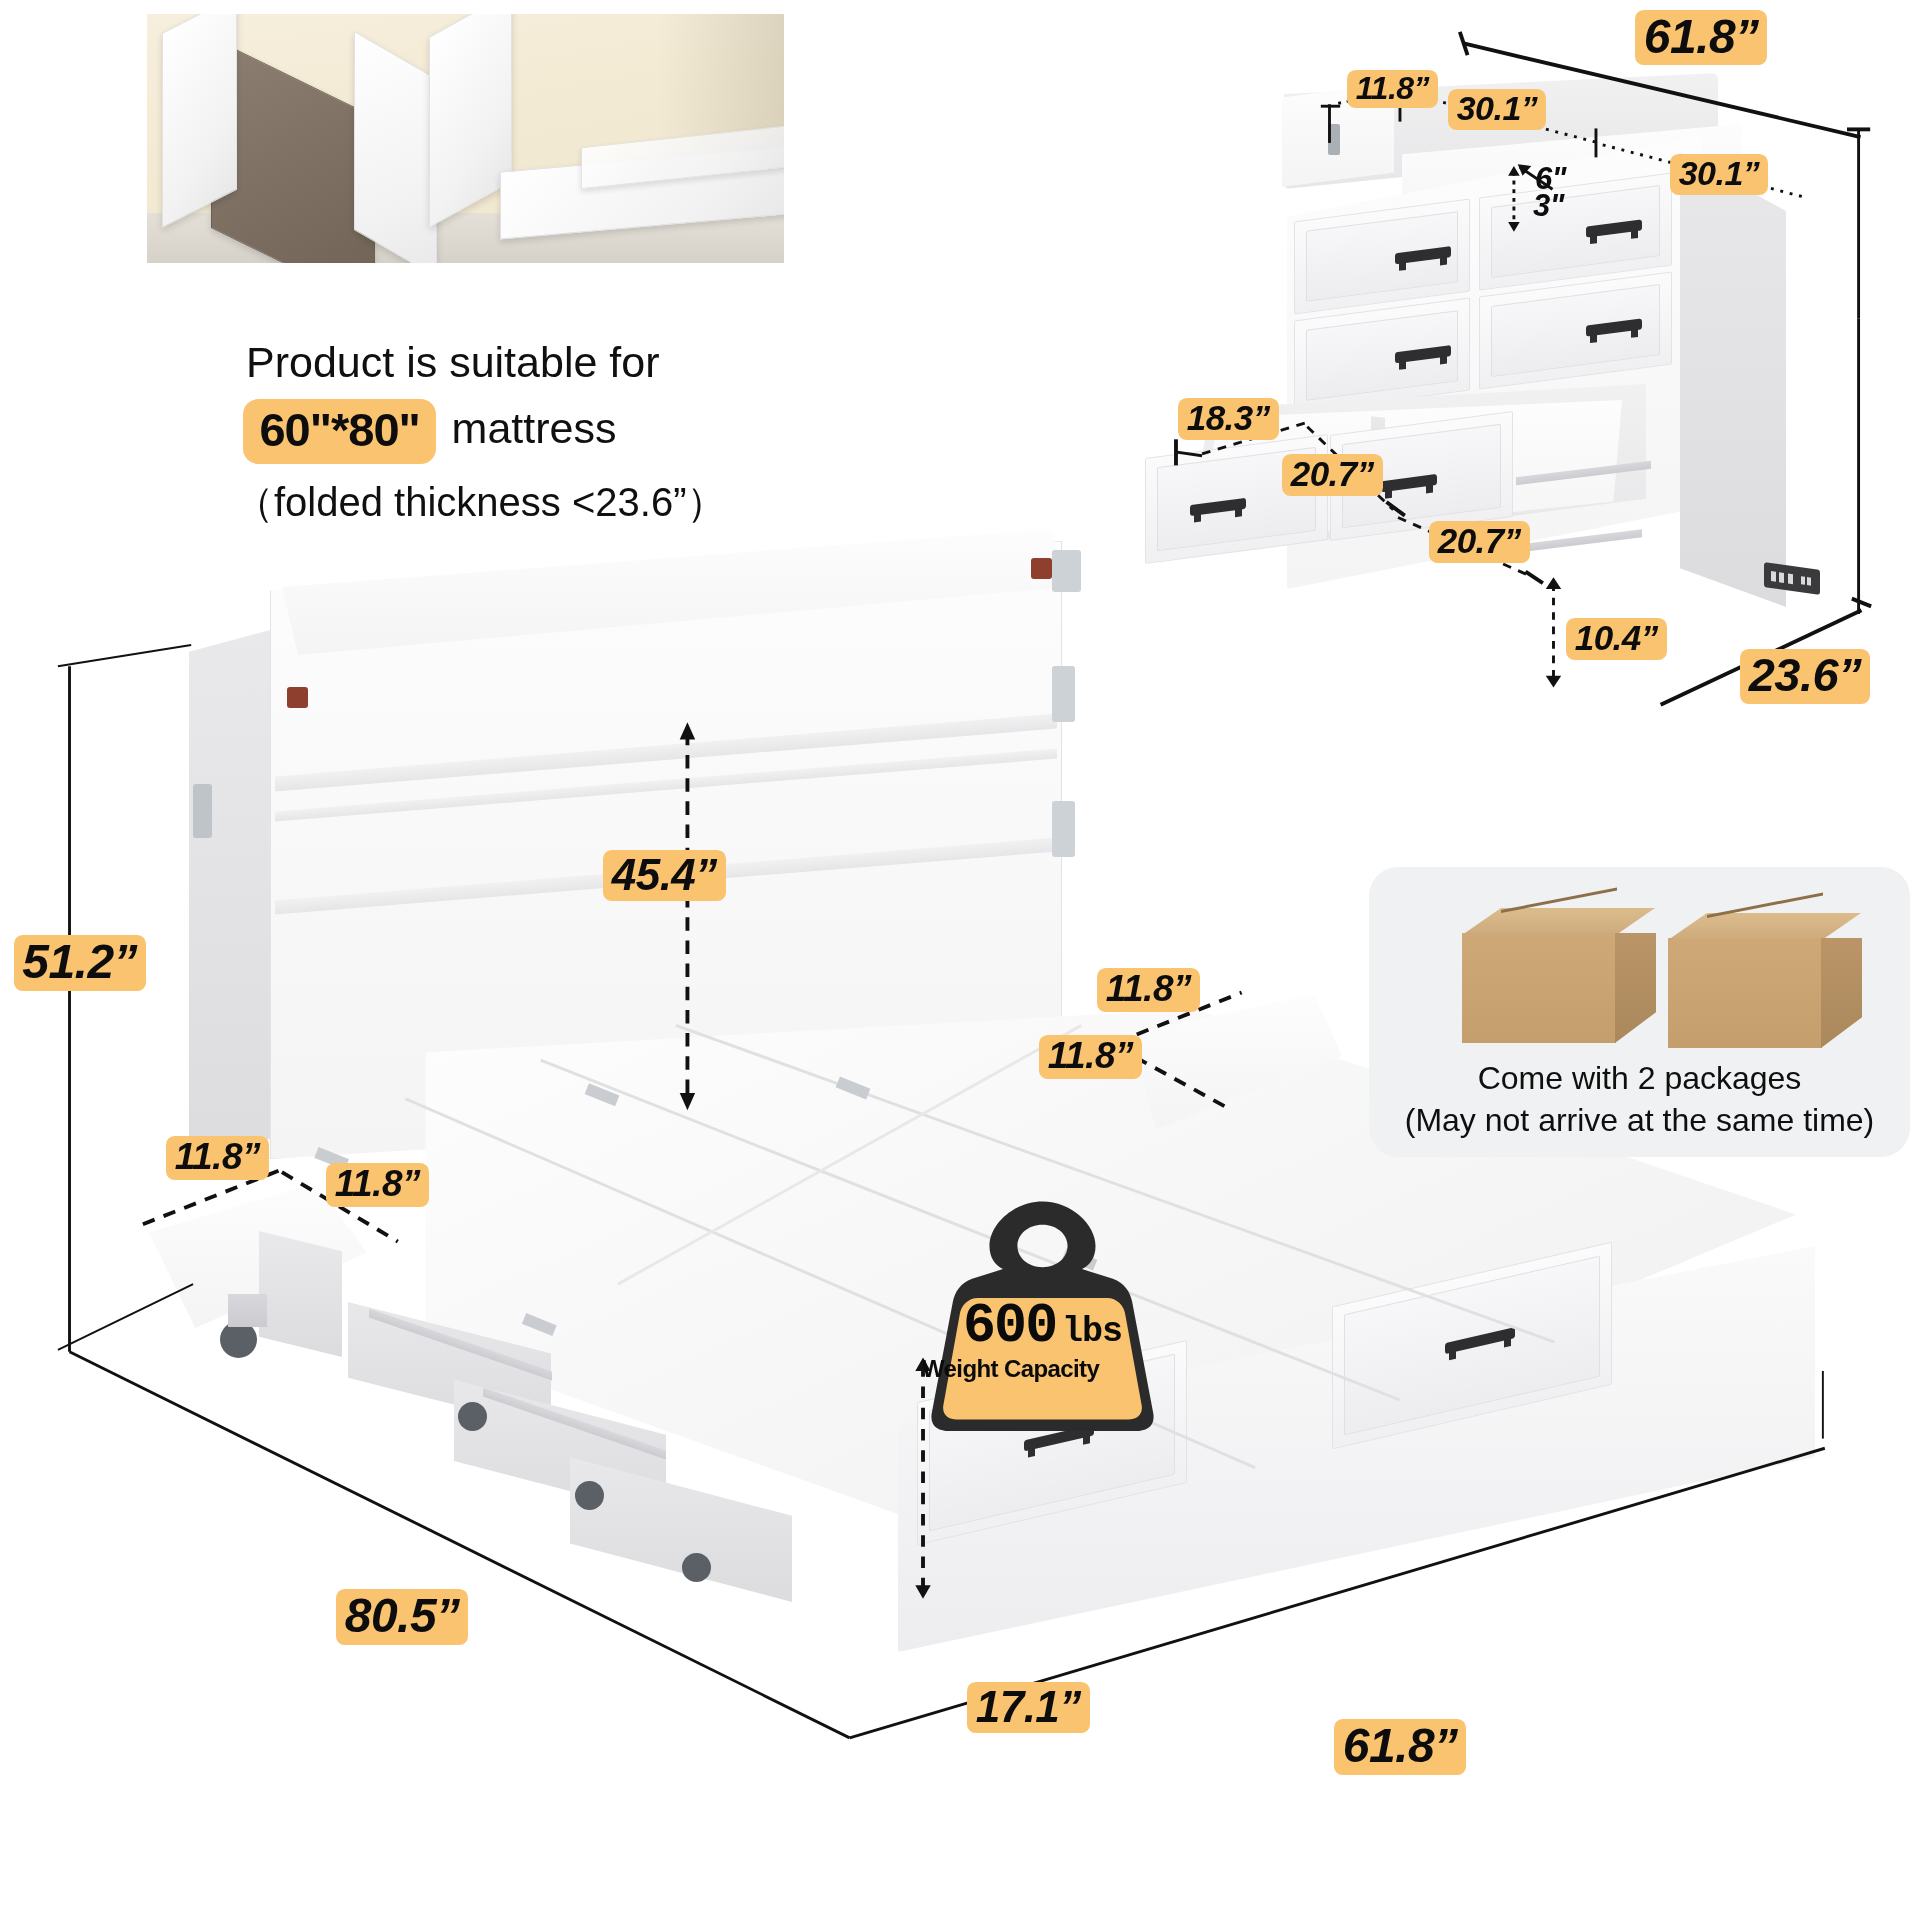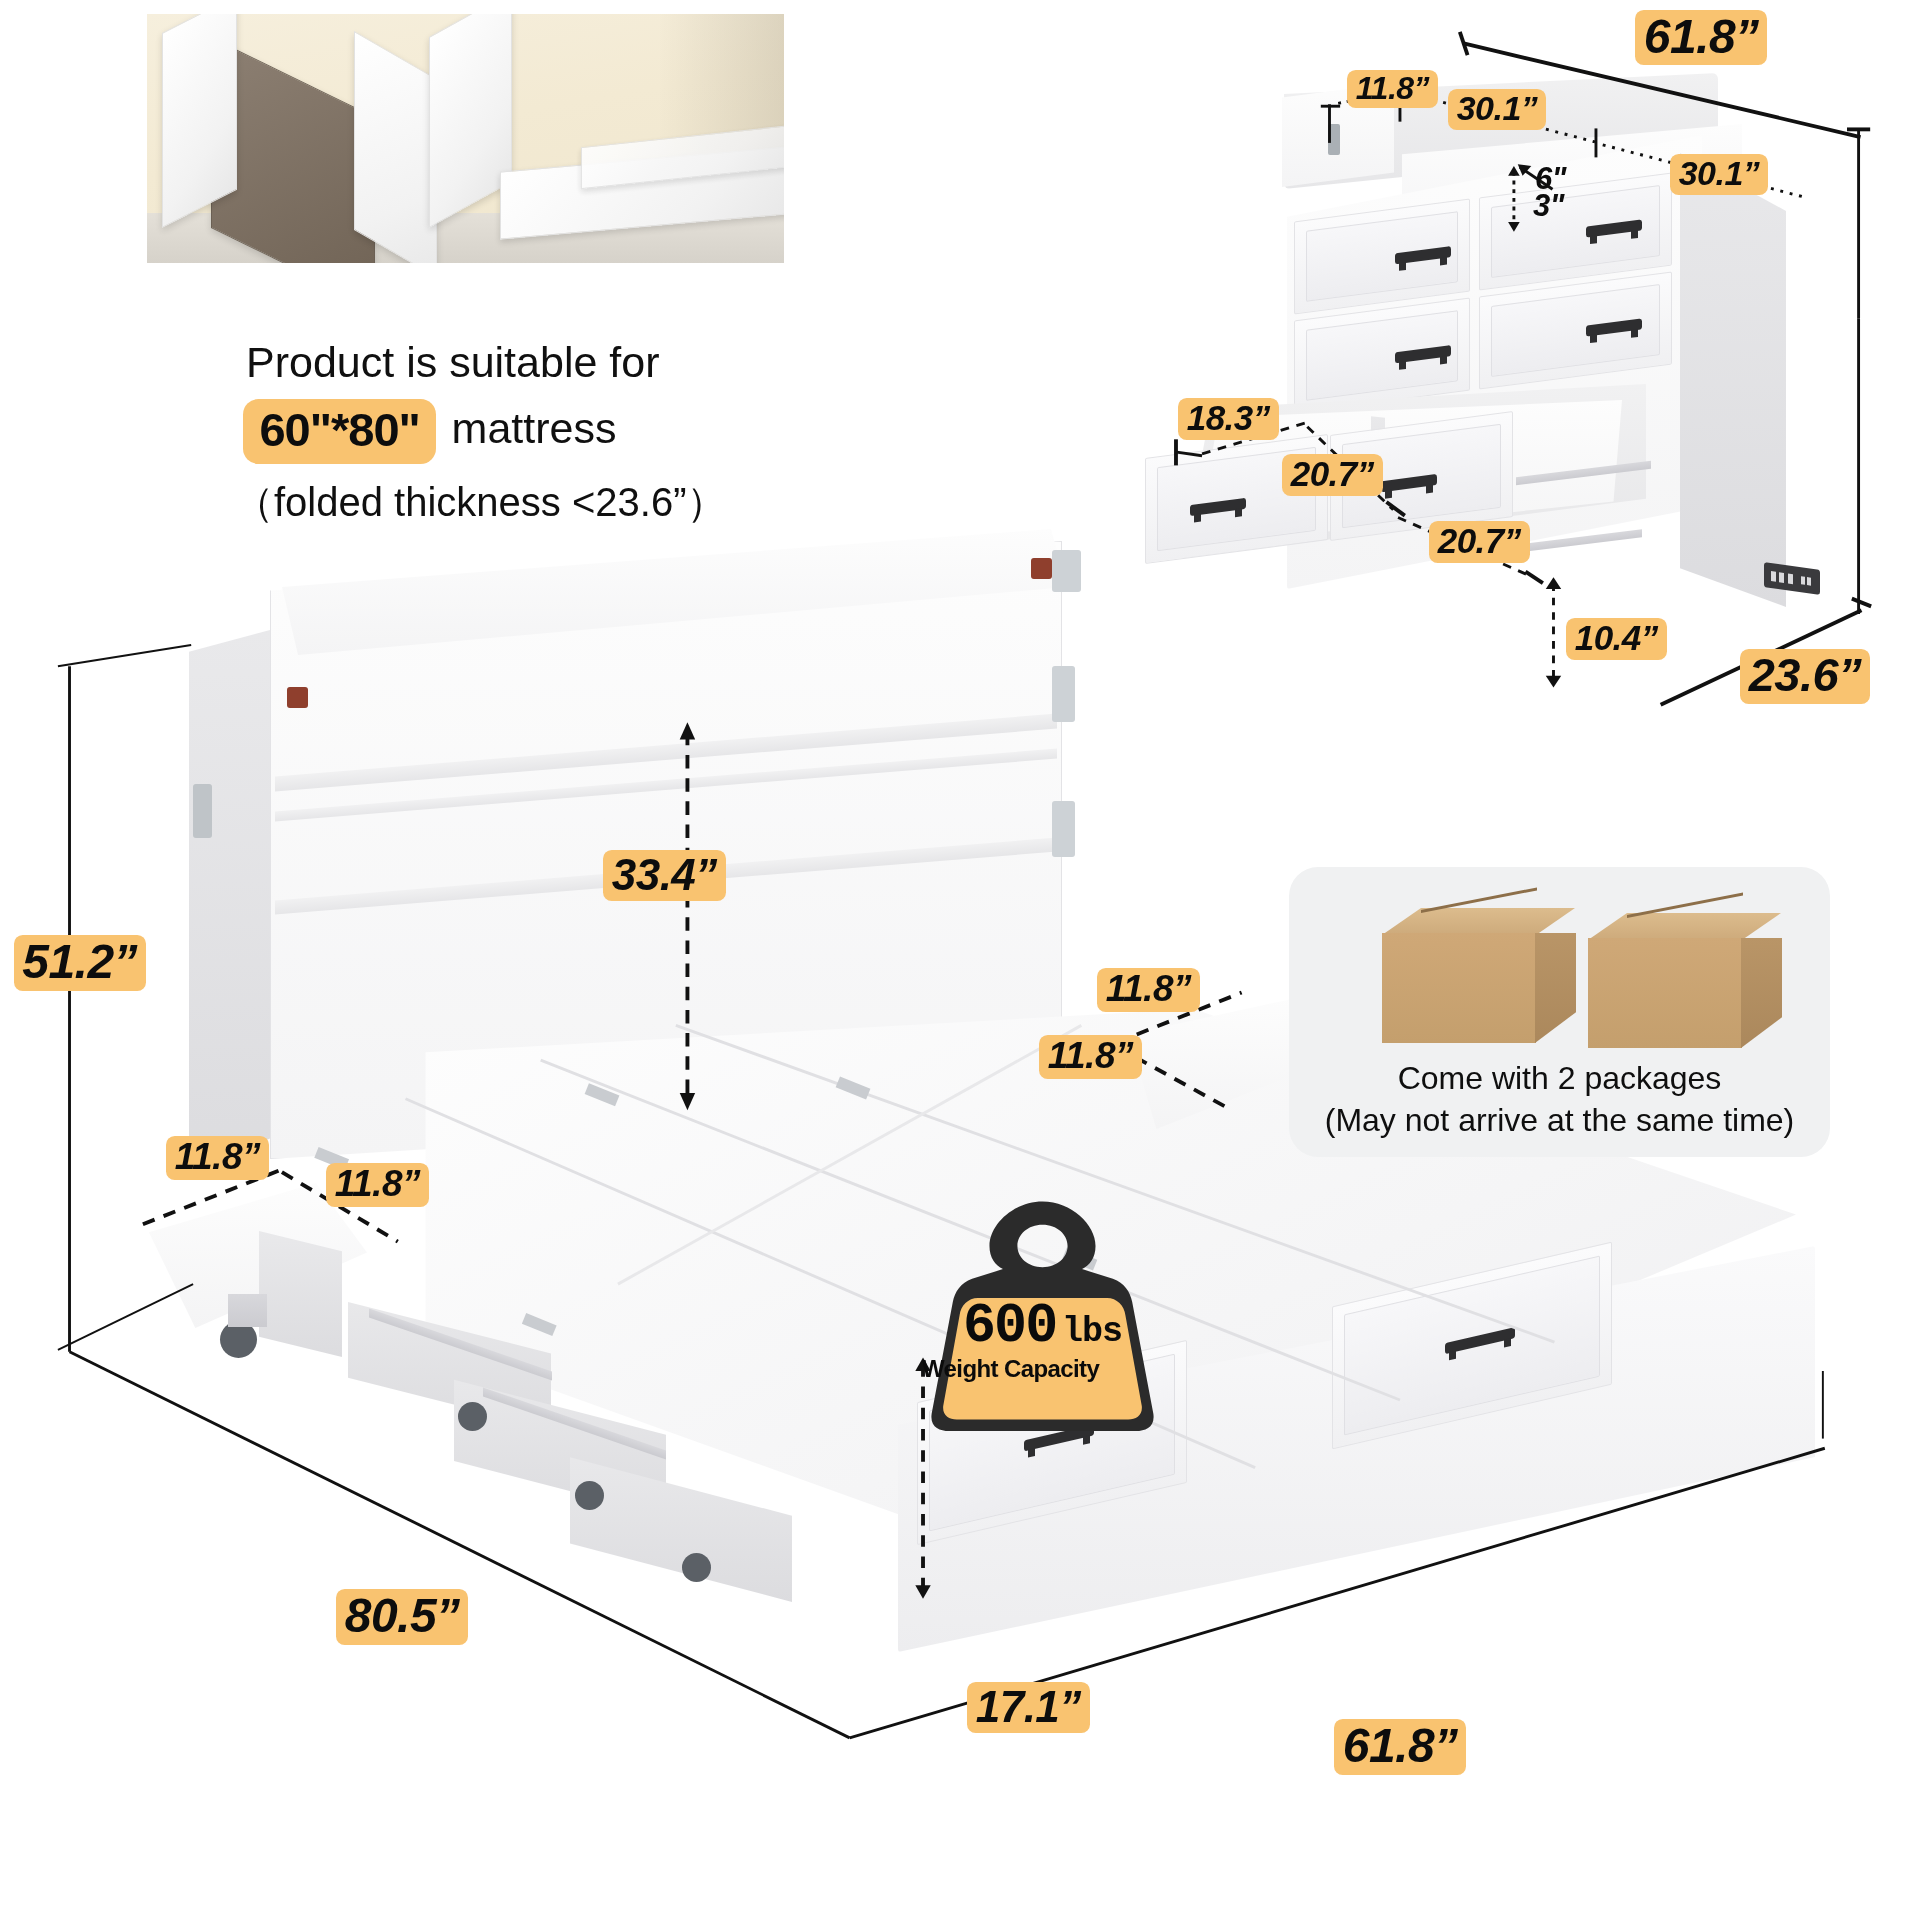"33.4”" div.dim { text: 33.4 -> 45.4 }
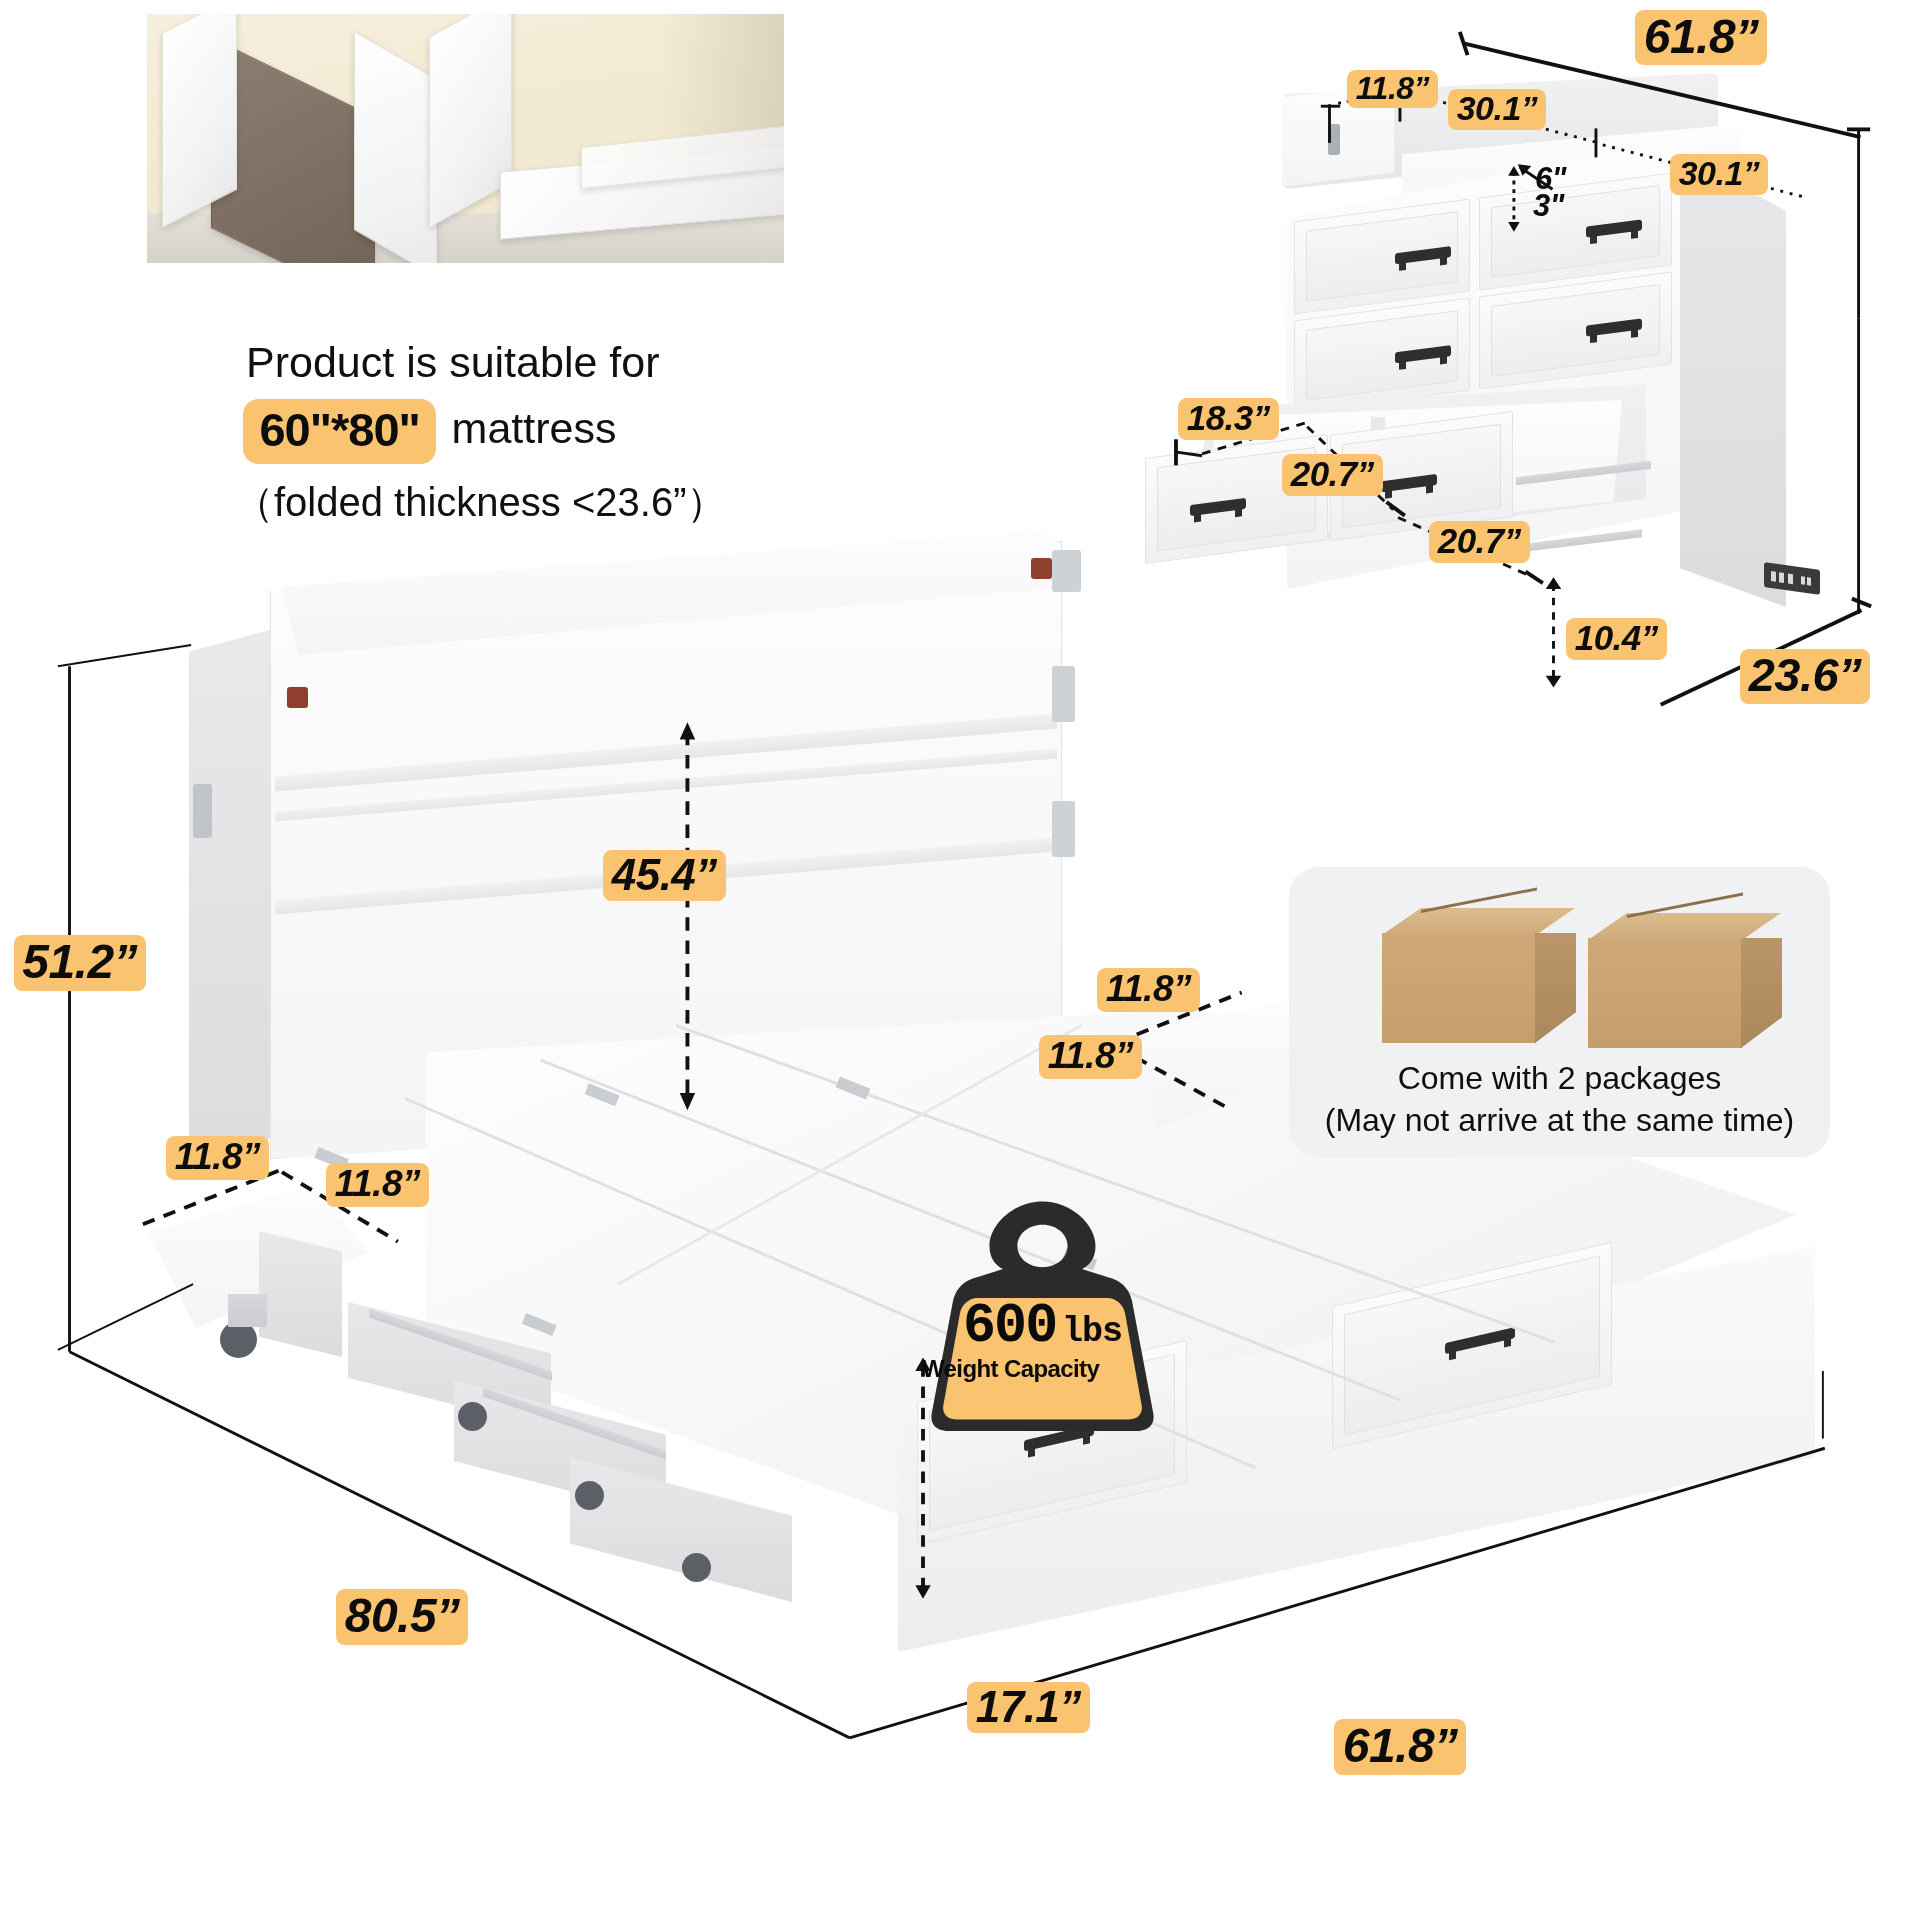"Come with 2 packages" #packages-panel { left: 1289px -> 1369px }
